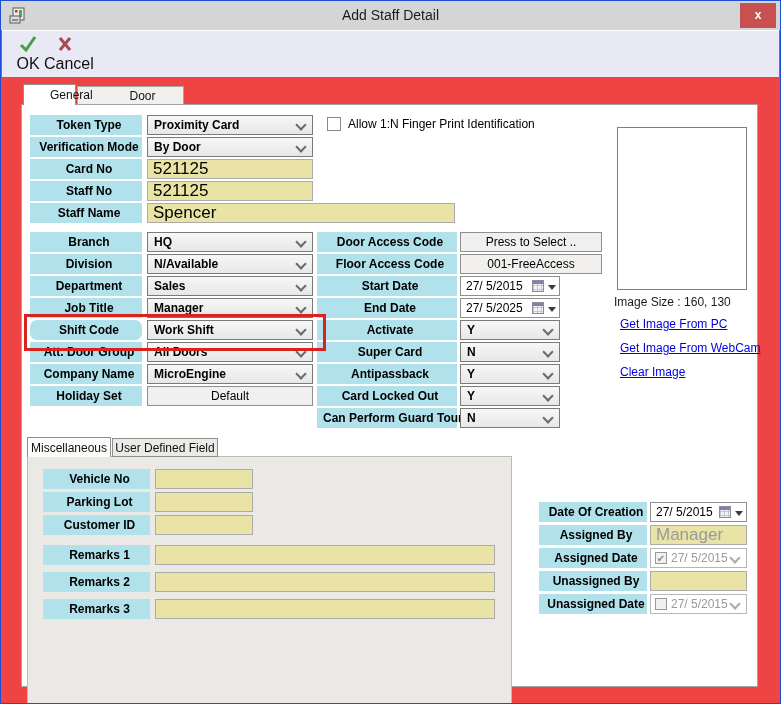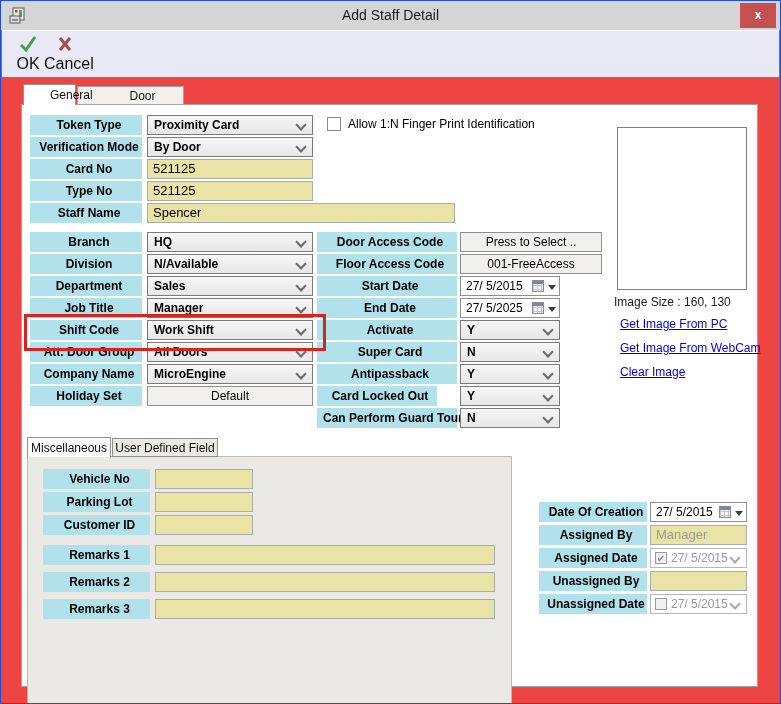"521125" .yin { font-size: 13px -> 17px }
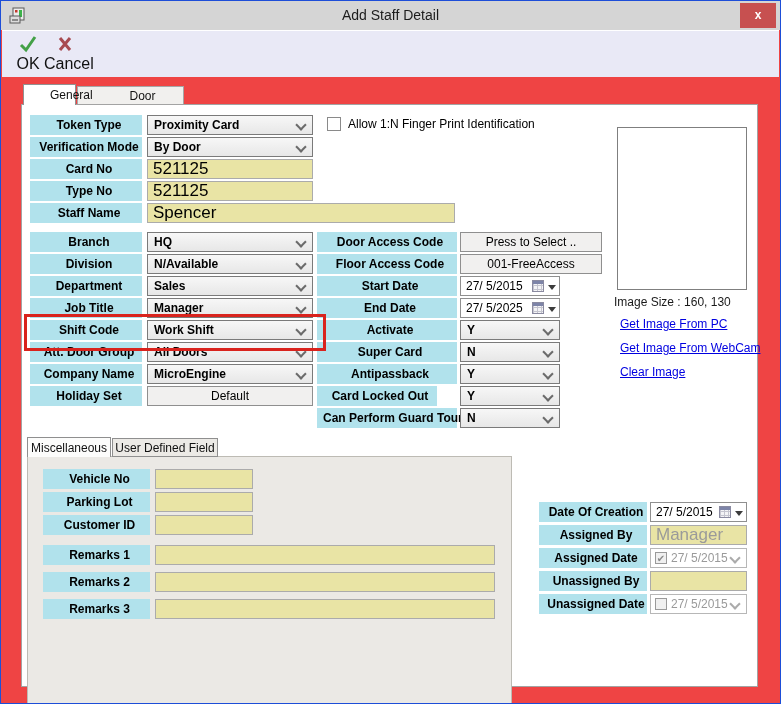"Type No" div.lab { text: Type -> Staff }
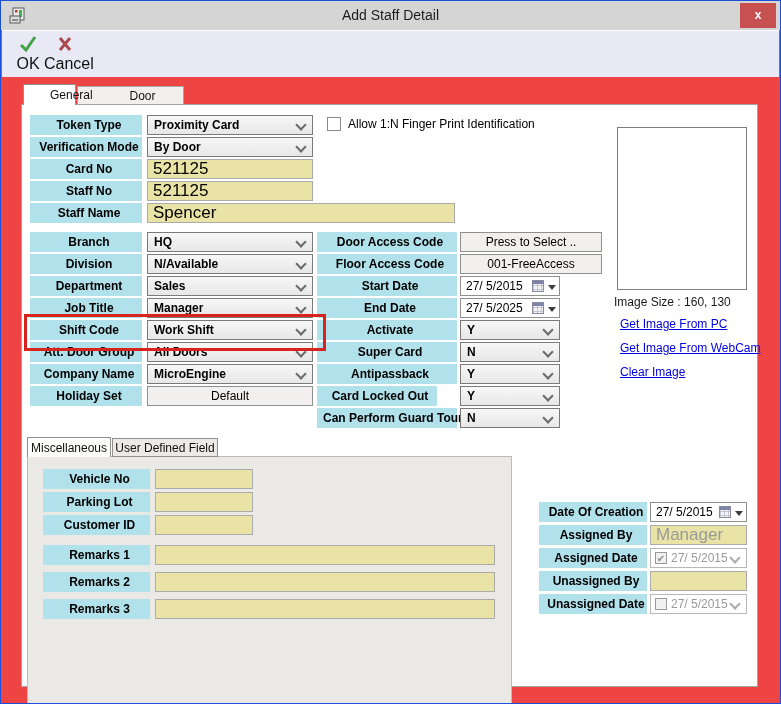"Shift Code" div.lab { border-radius: none -> 7px }
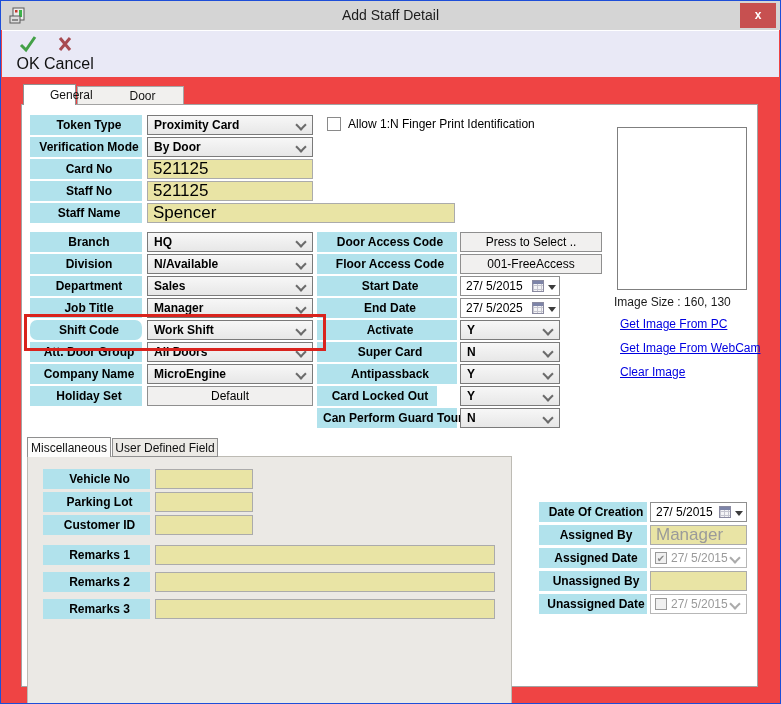"Card Locked Out" div.lab { width: 120px -> 140px }
